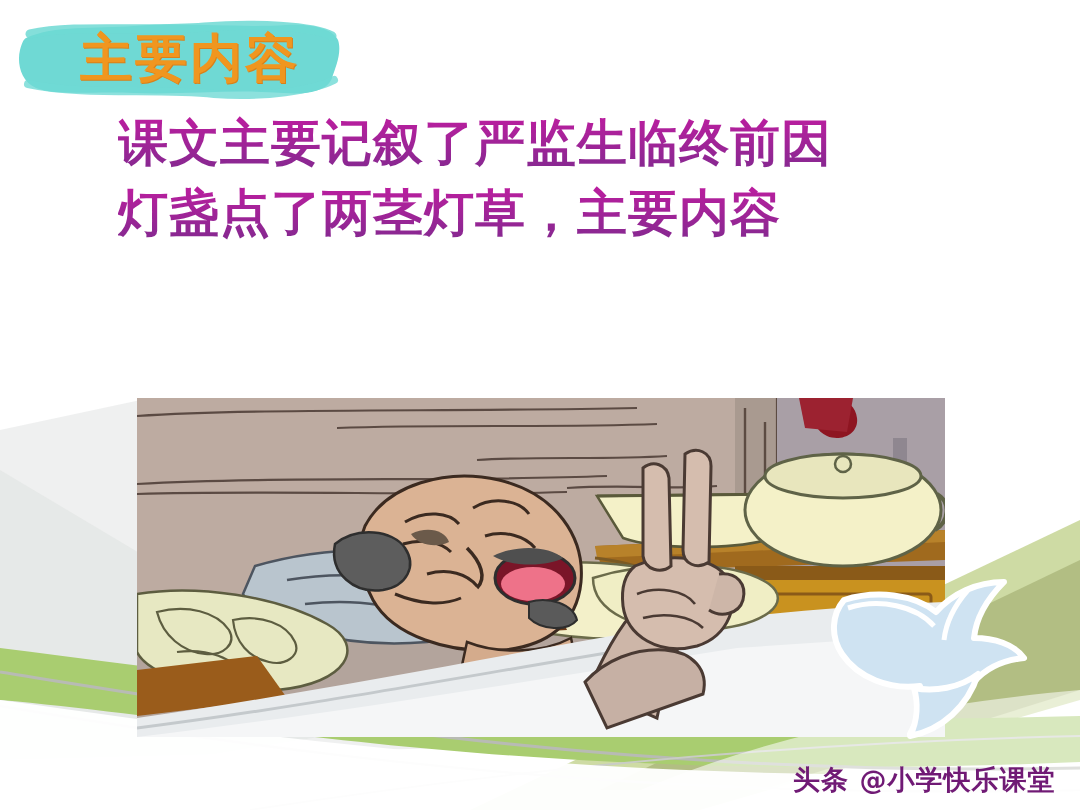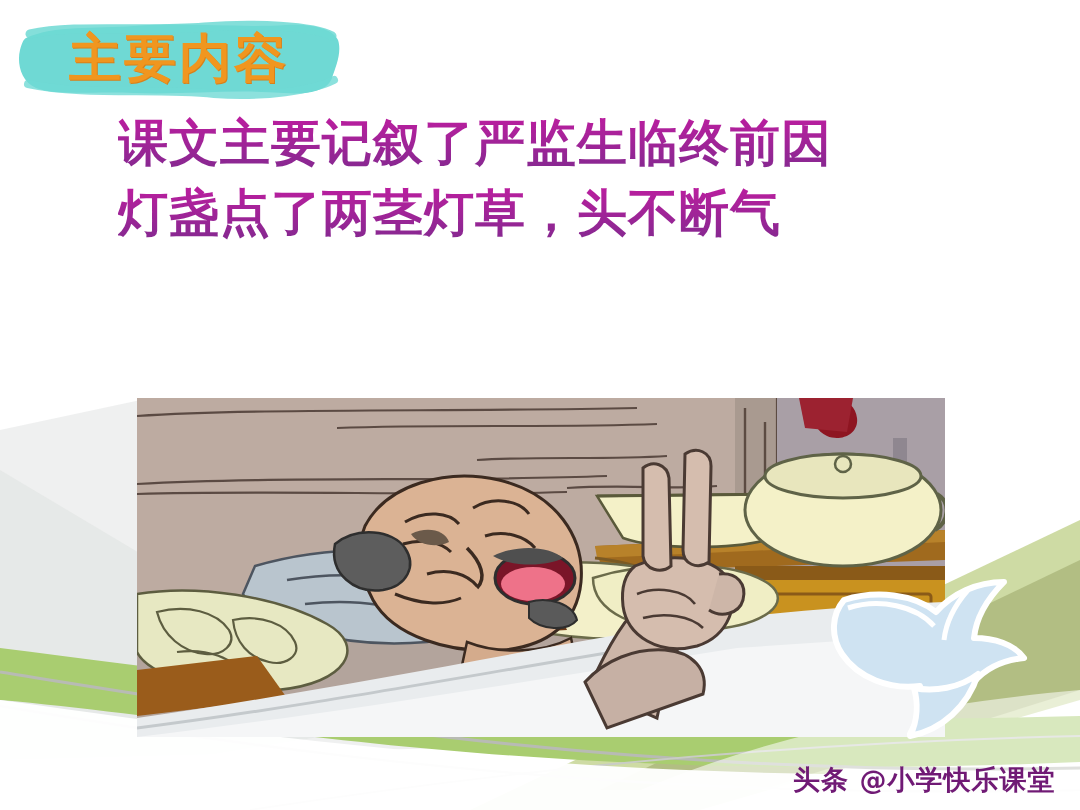"主要内容" #title-text { left: 0 -> 11px }
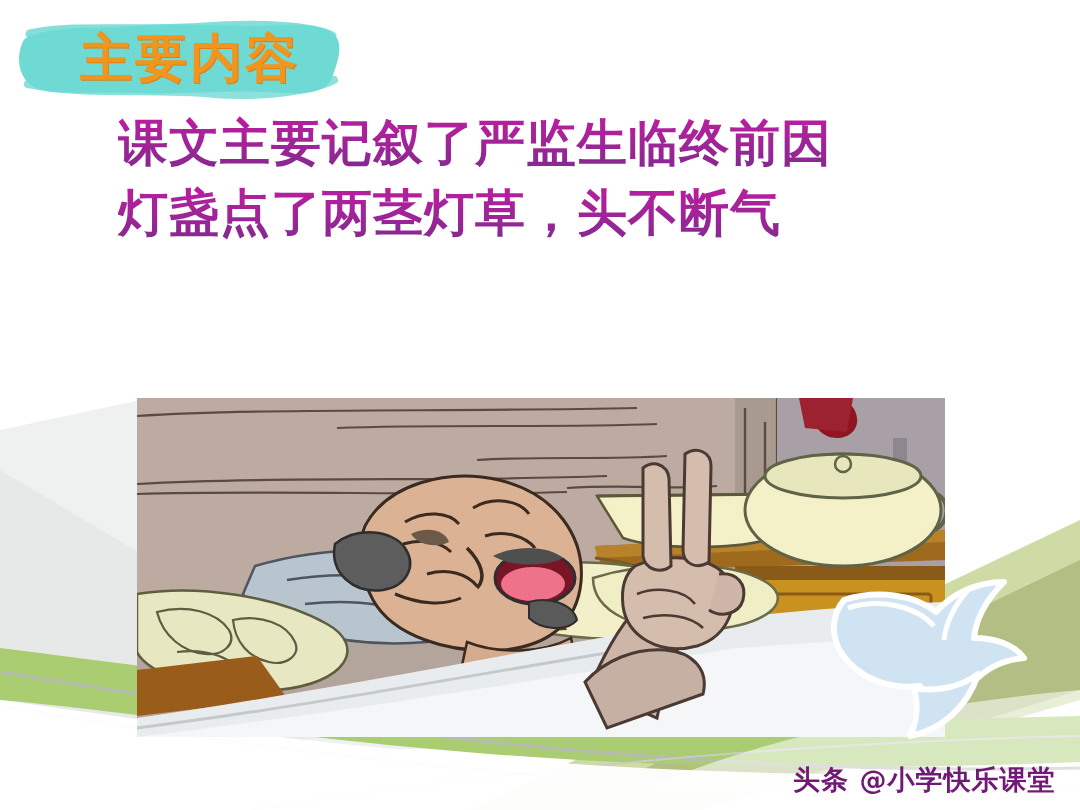"灯盏点了两茎灯草，头不断气" div.body-line { text: 头不断气 -> 主要内容 }
